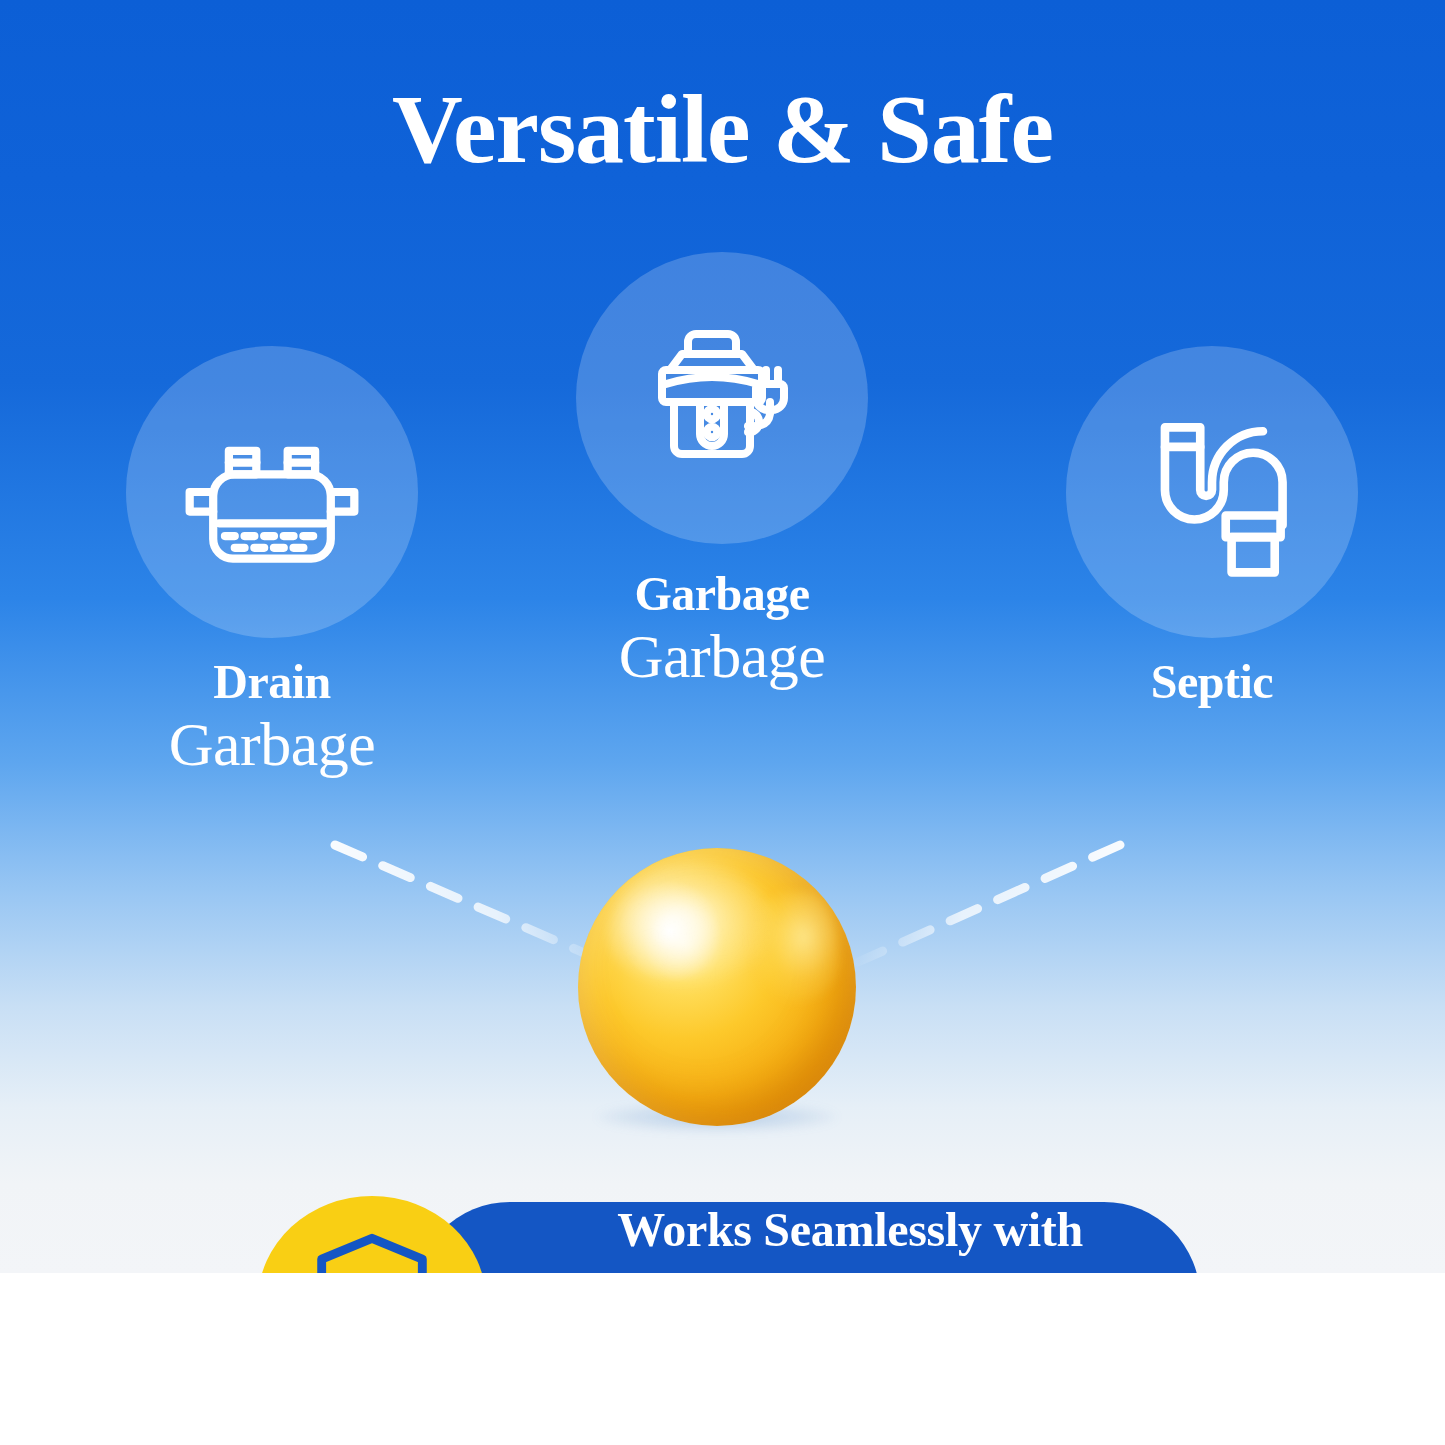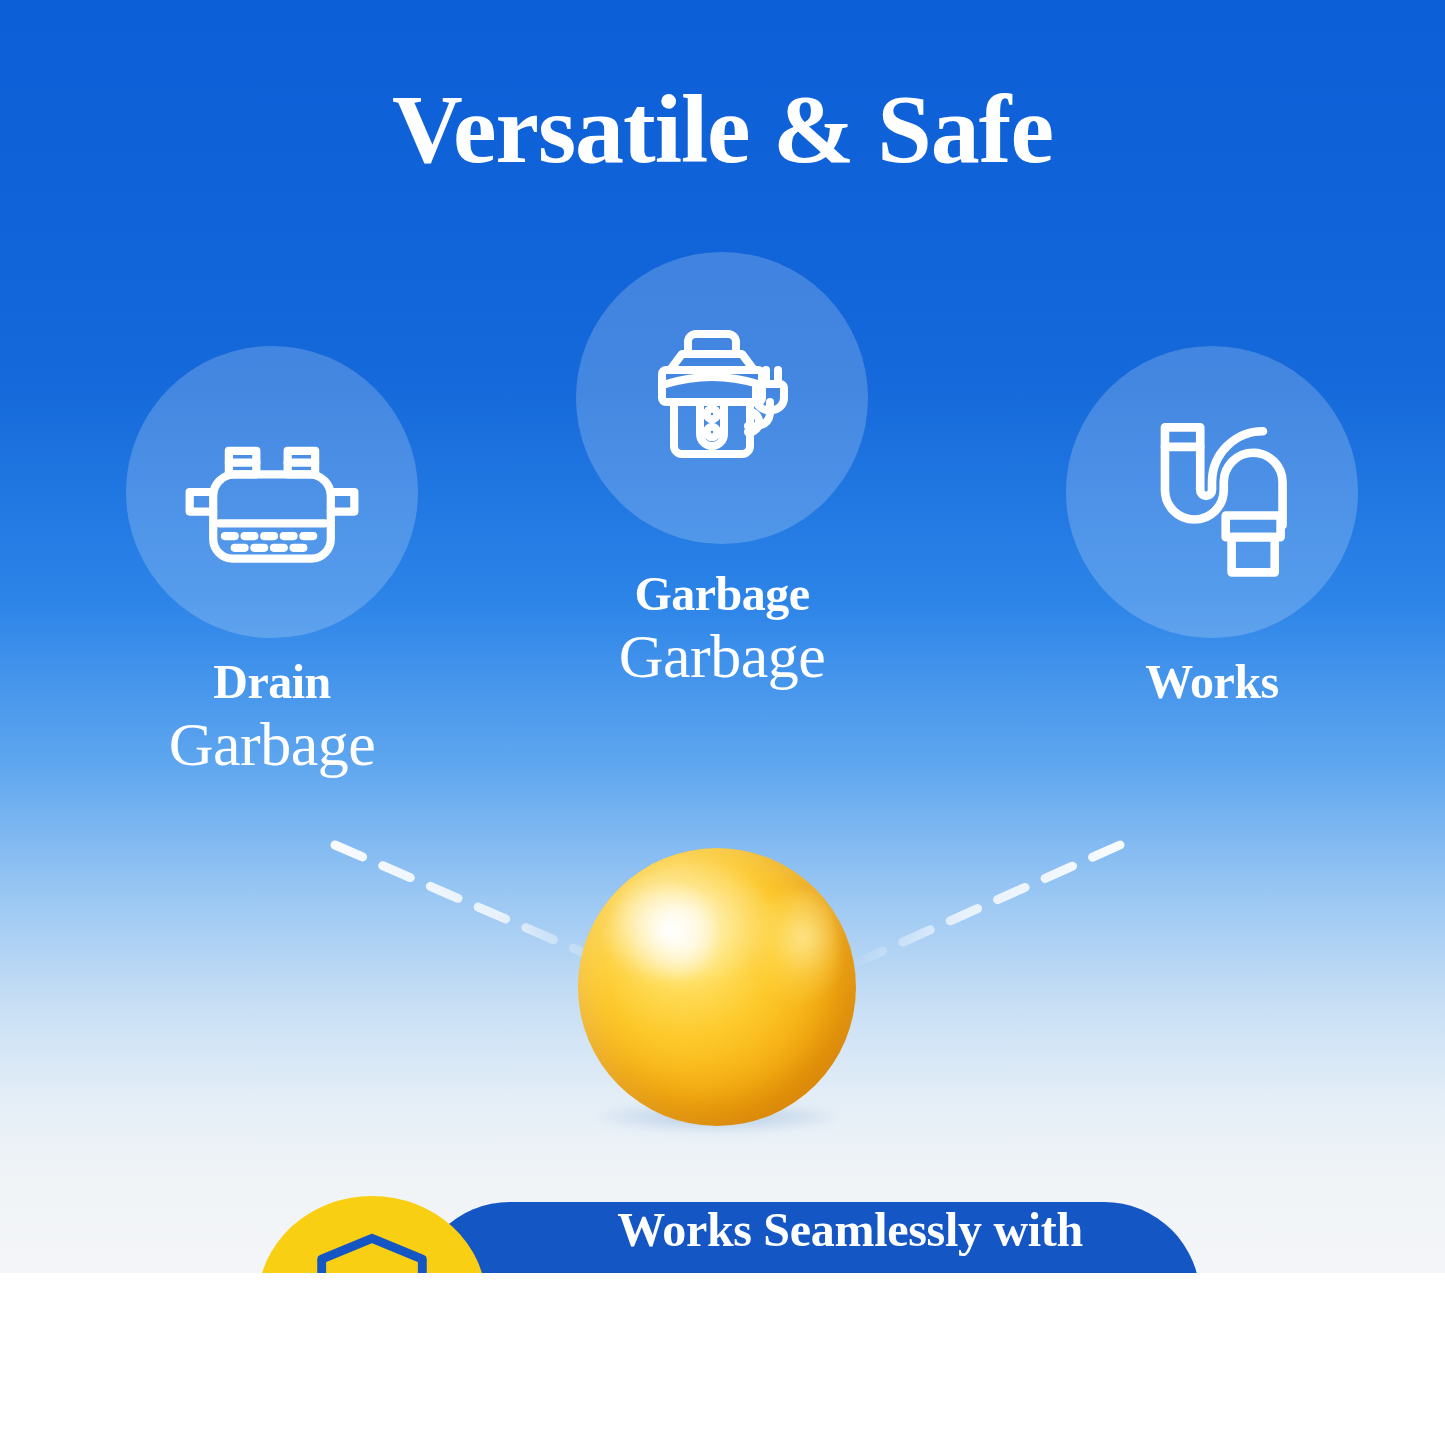"Works" span.bold { text: Works -> Septic }
